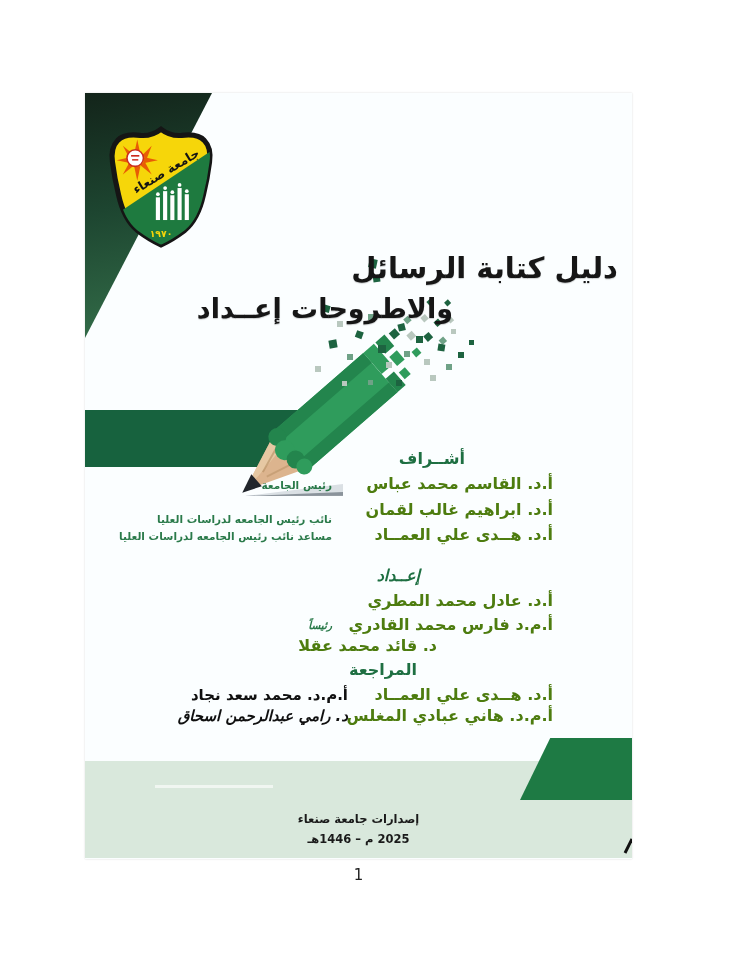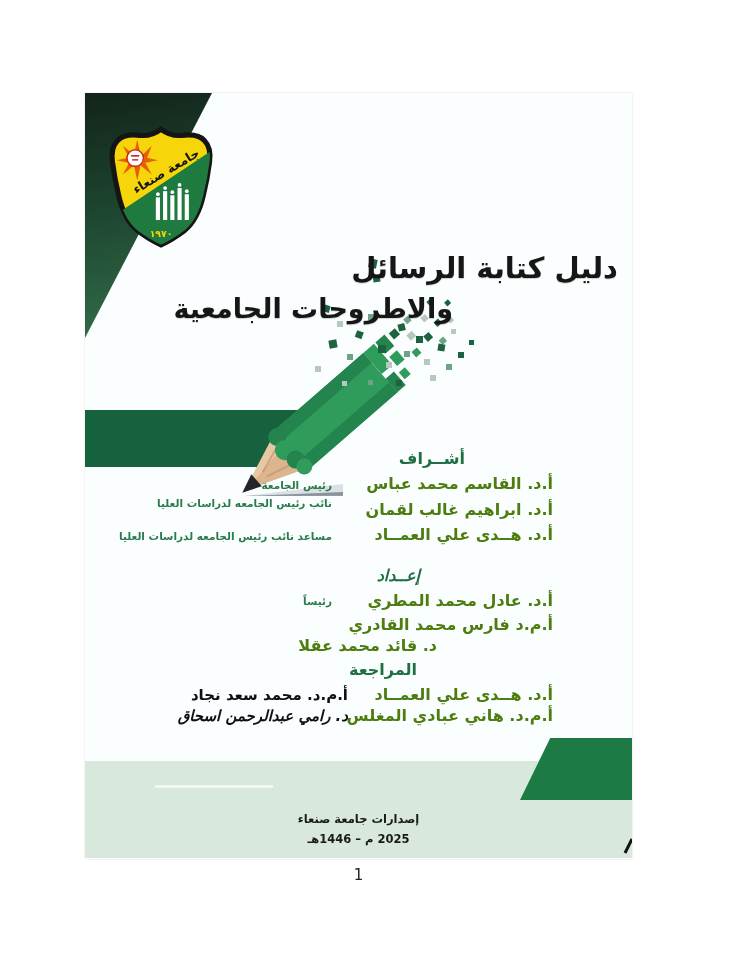"والاطروحات الجامعية" div.line { text: الجامعية -> إعــداد }
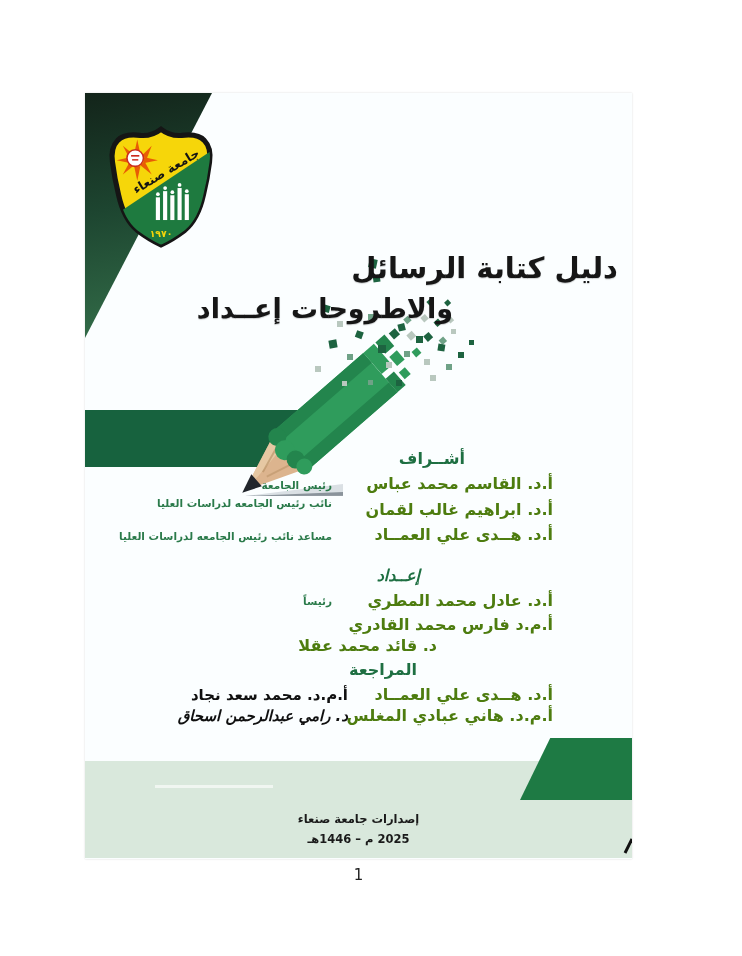"نائب رئيس الجامعه لدراسات العليا" div.line { top: 404px -> 420px }
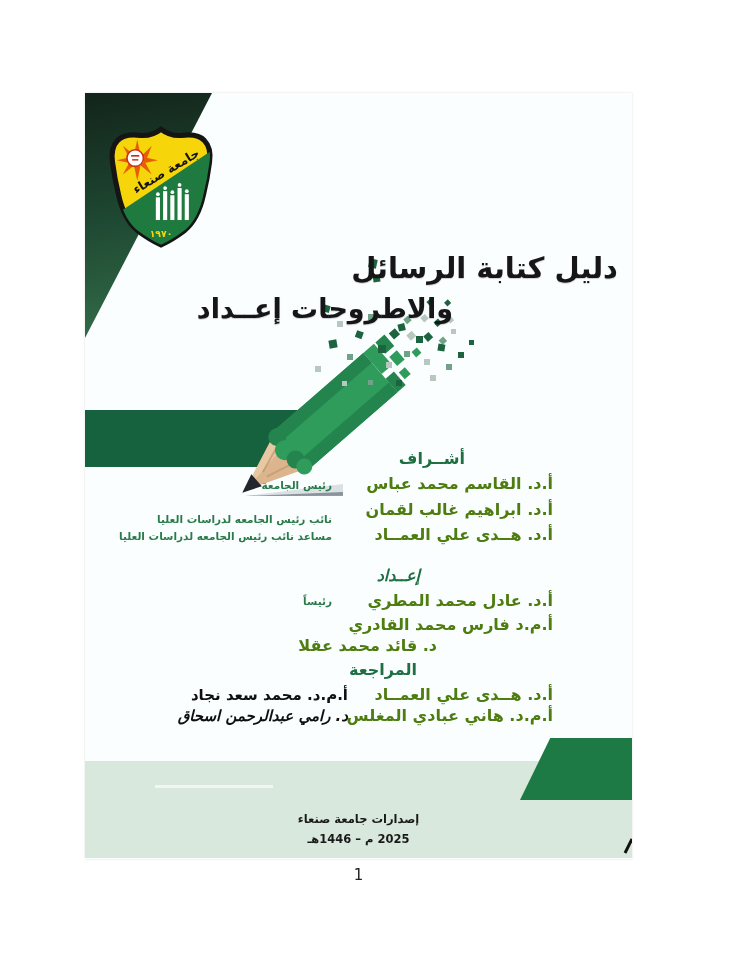"رئيساً" div.line { font-style: none -> italic; top: 502px -> 526px }
